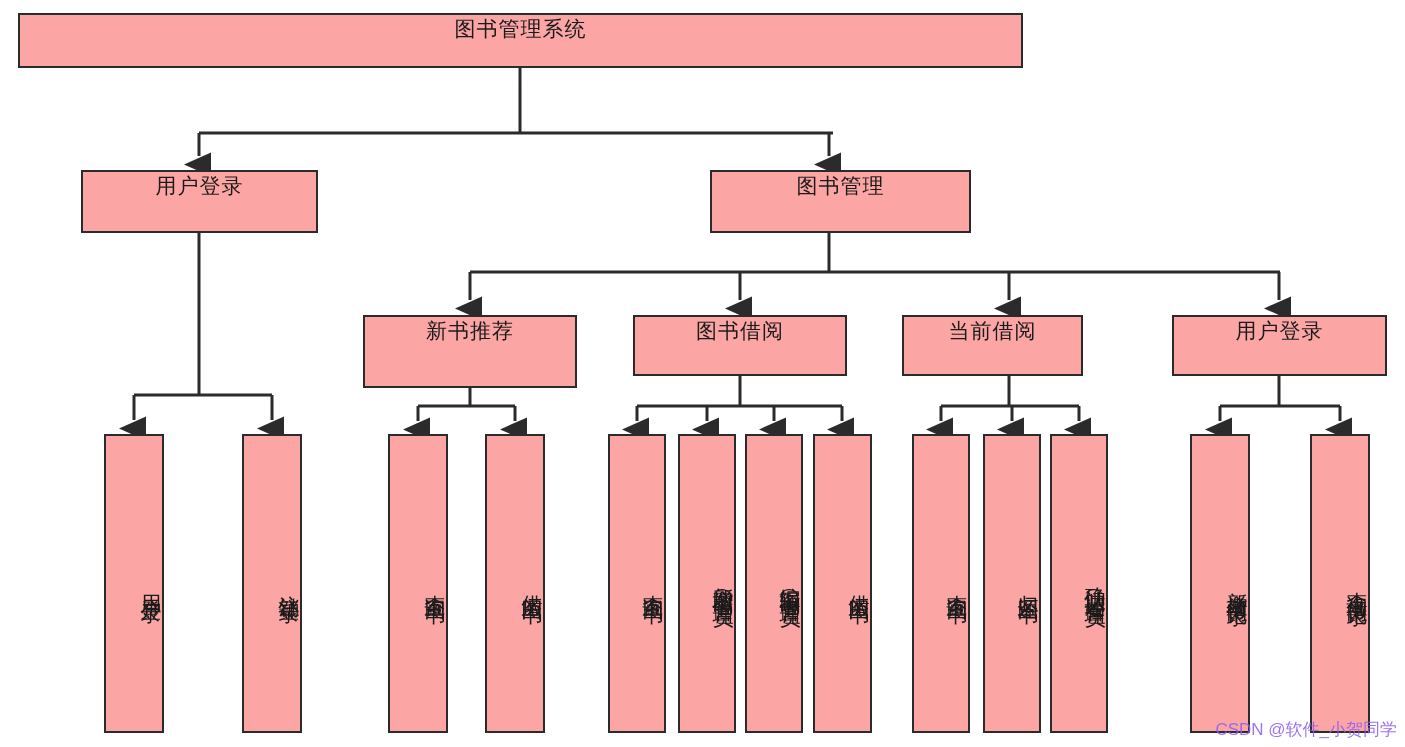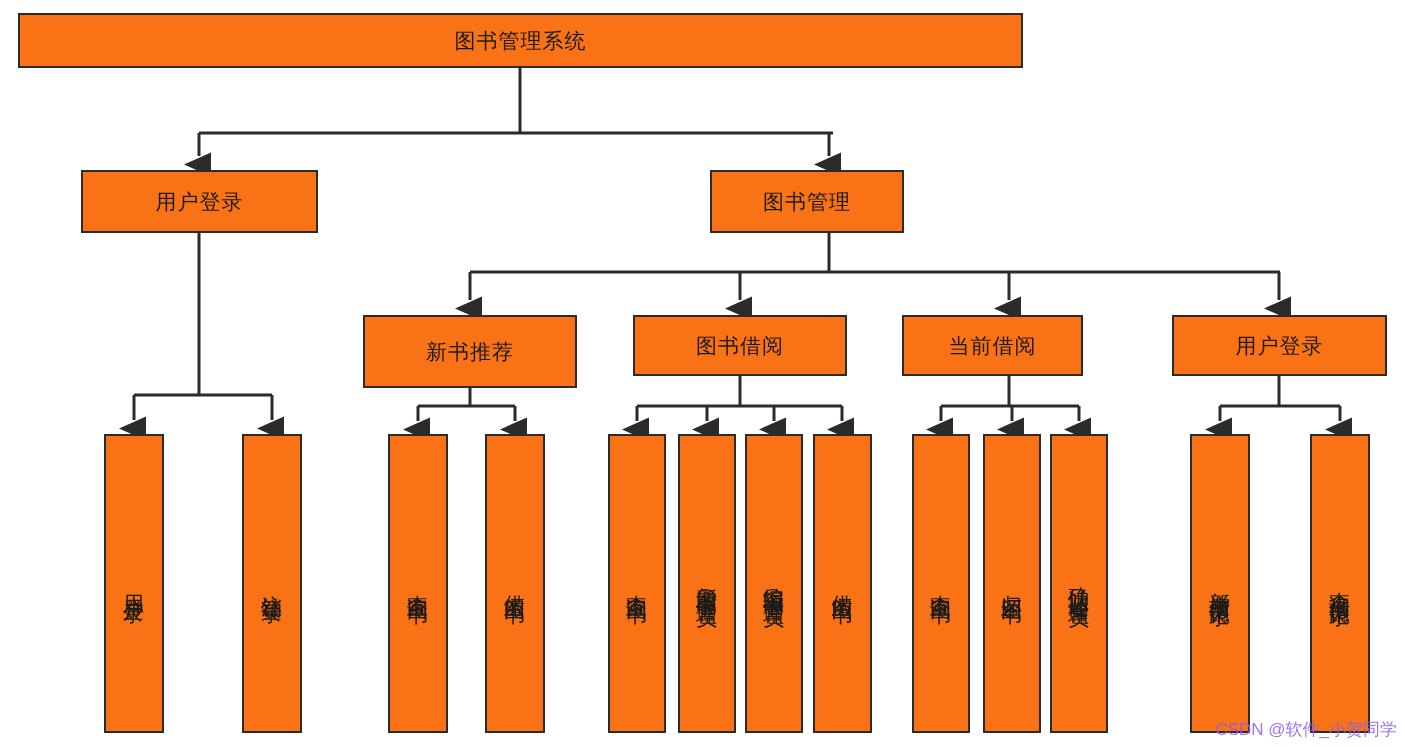"图书管理系统" .node { align-items: center -> flex-start; background: #f97316 -> #fca5a5 }
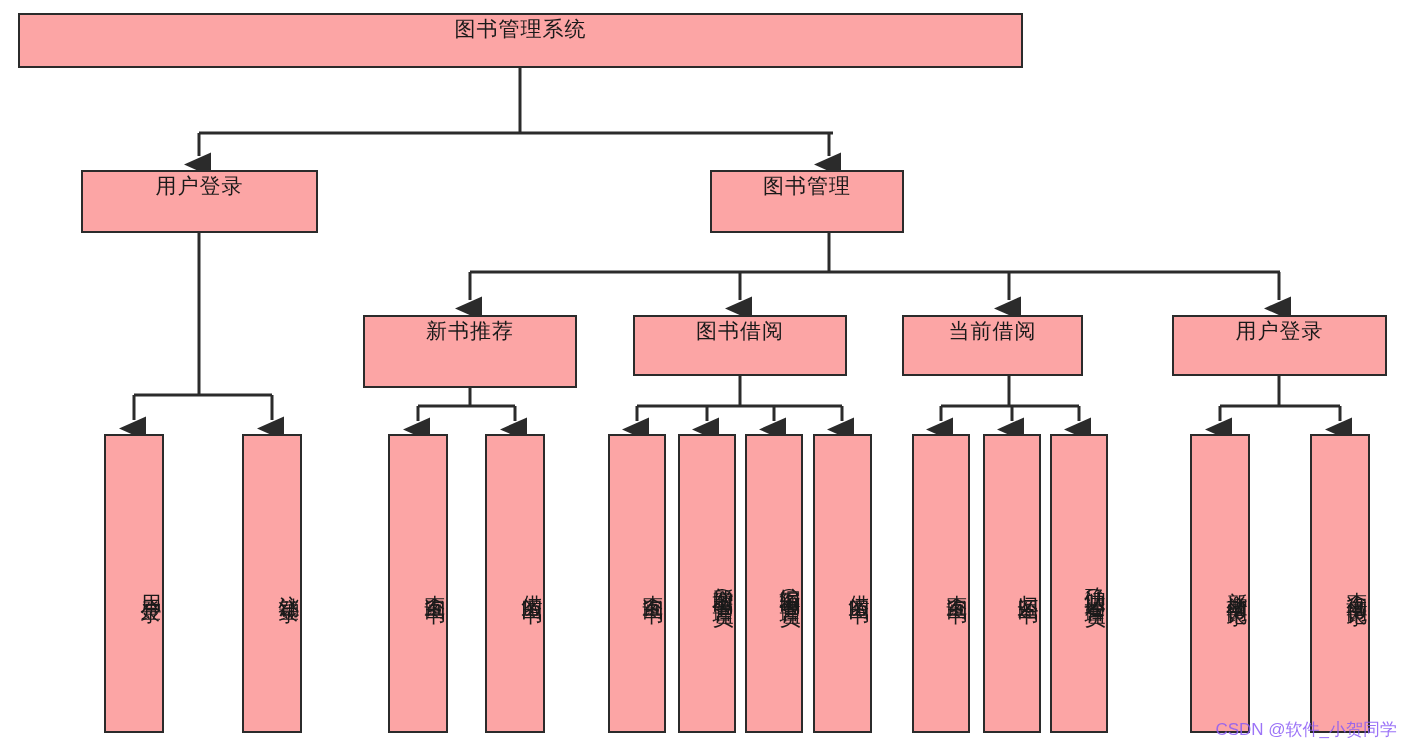"图书管理" div.node { width: 194px -> 261px }
